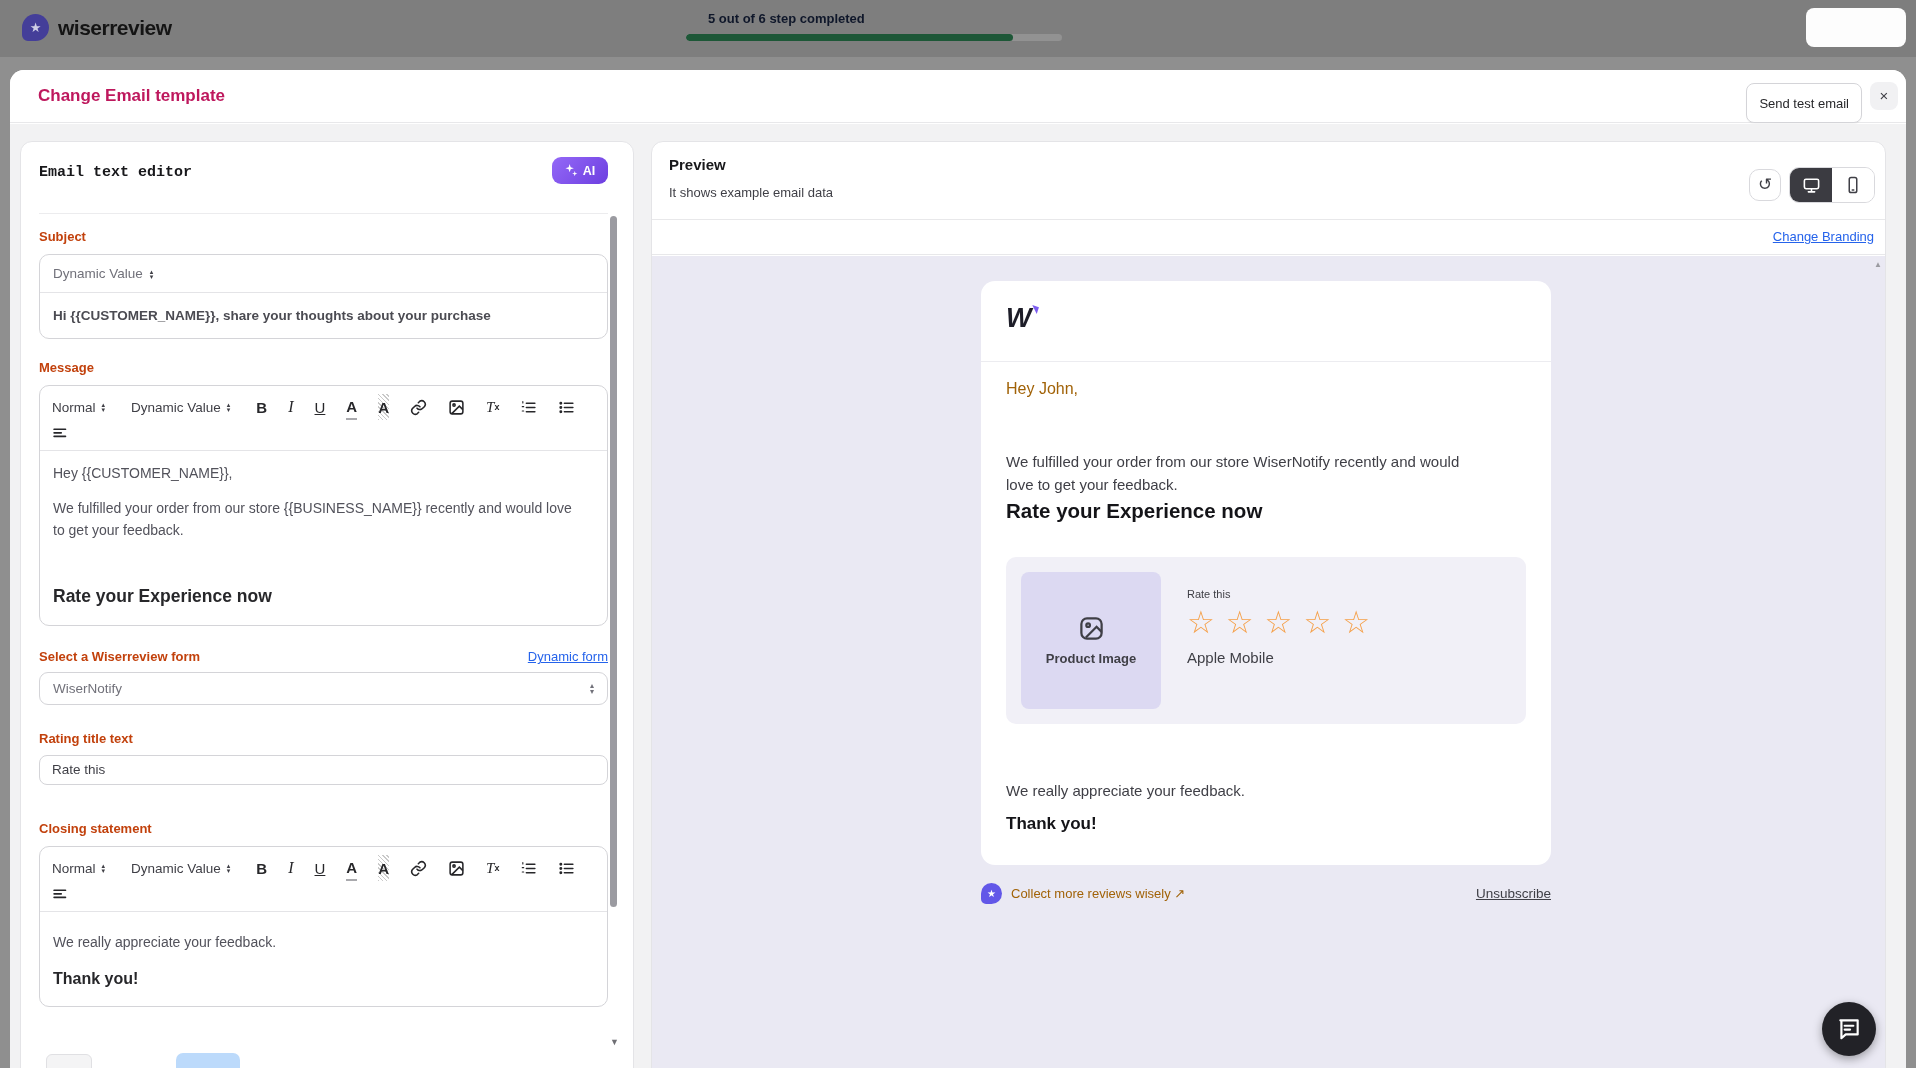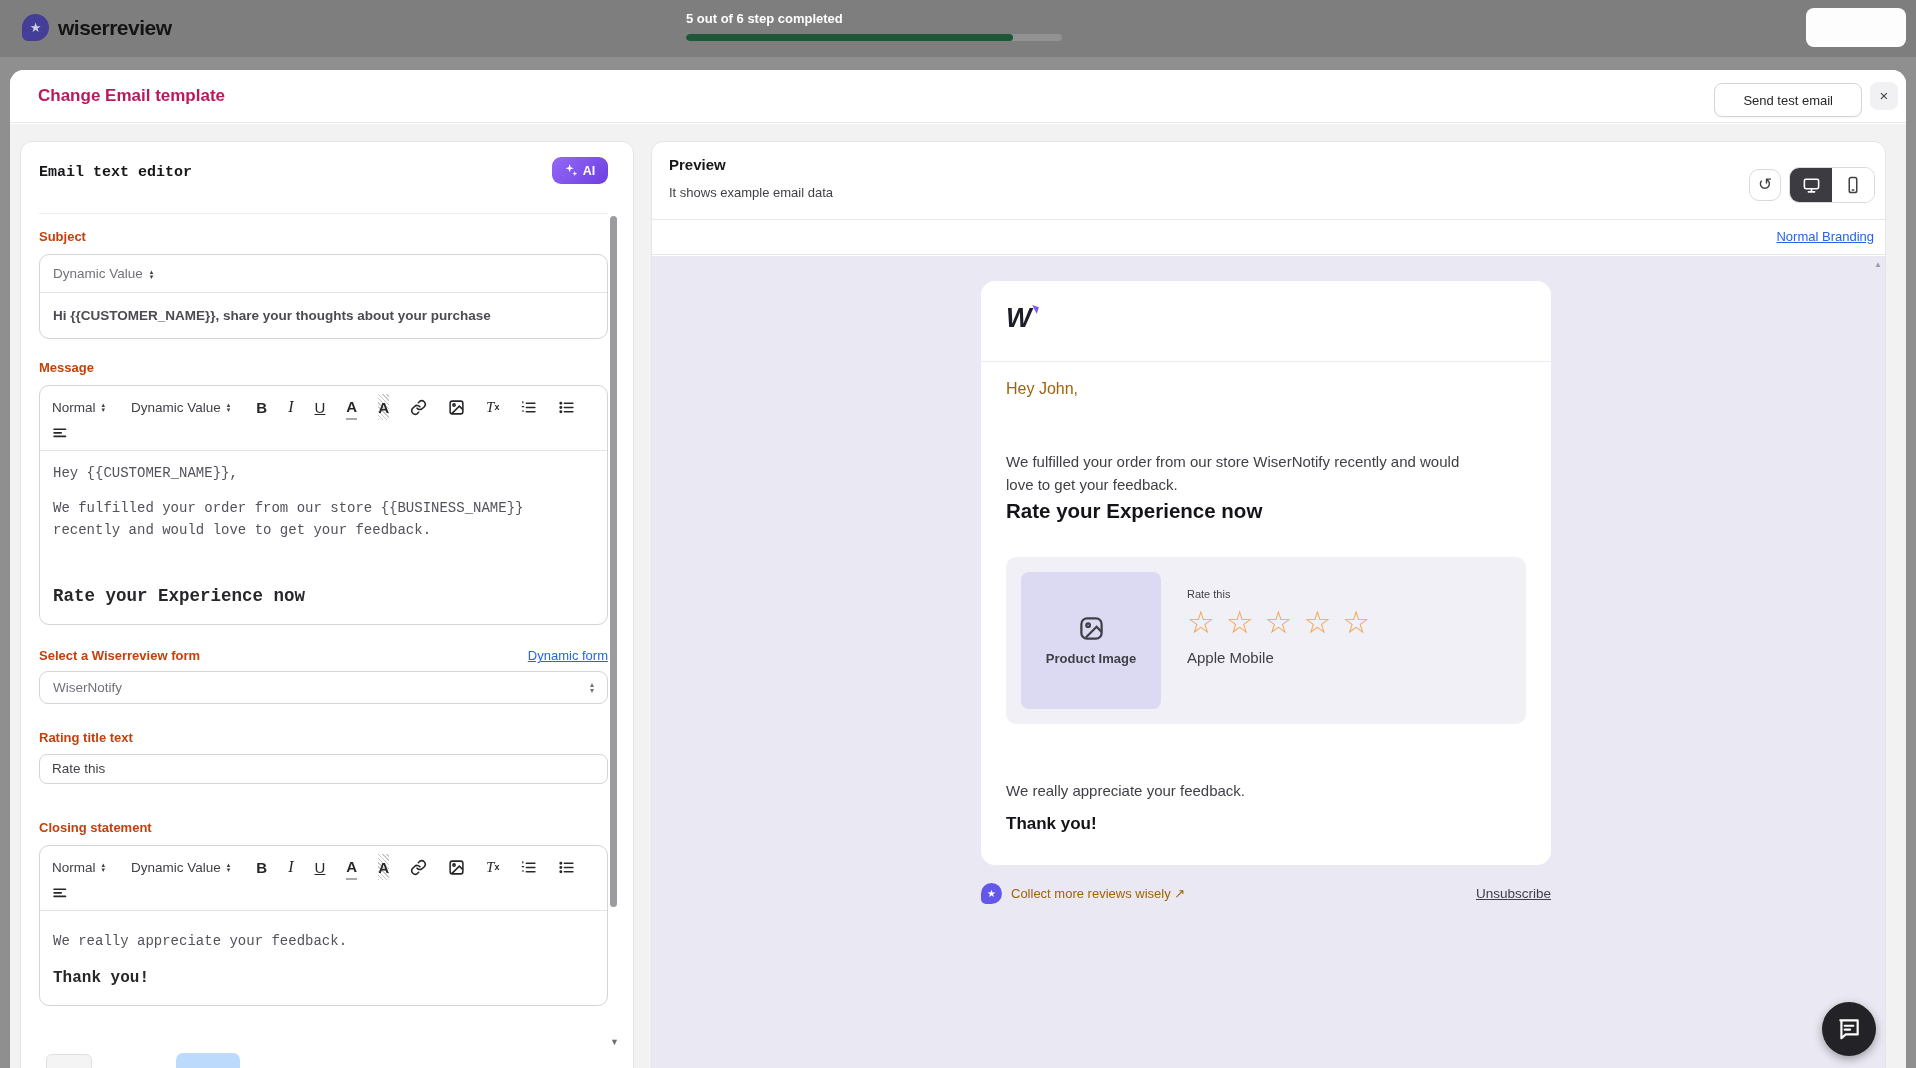"5 out of 6 step" .progress-label { color: #ffffff -> #0f172a; margin-left: none -> 22px }
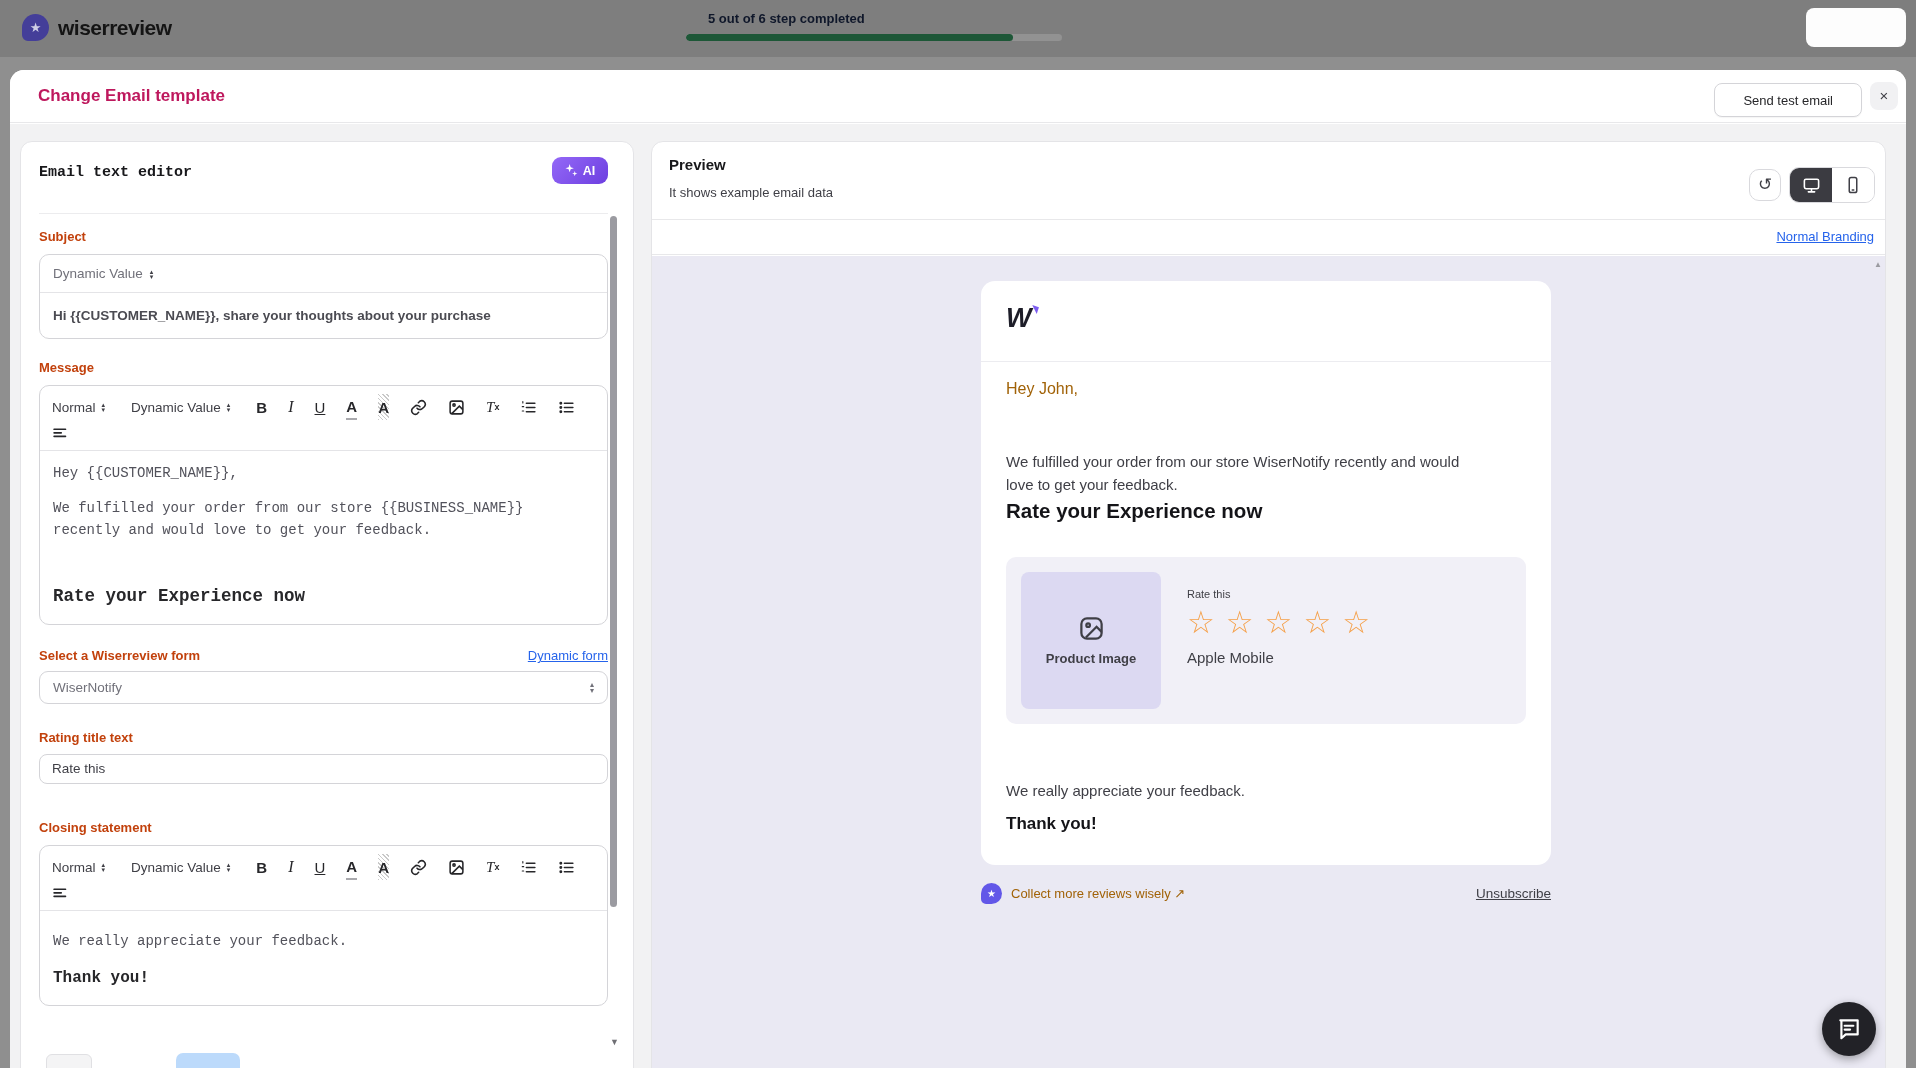"Send test email" .send-test-btn { height: 34px -> 40px; padding: 0 28px -> 0 12px }
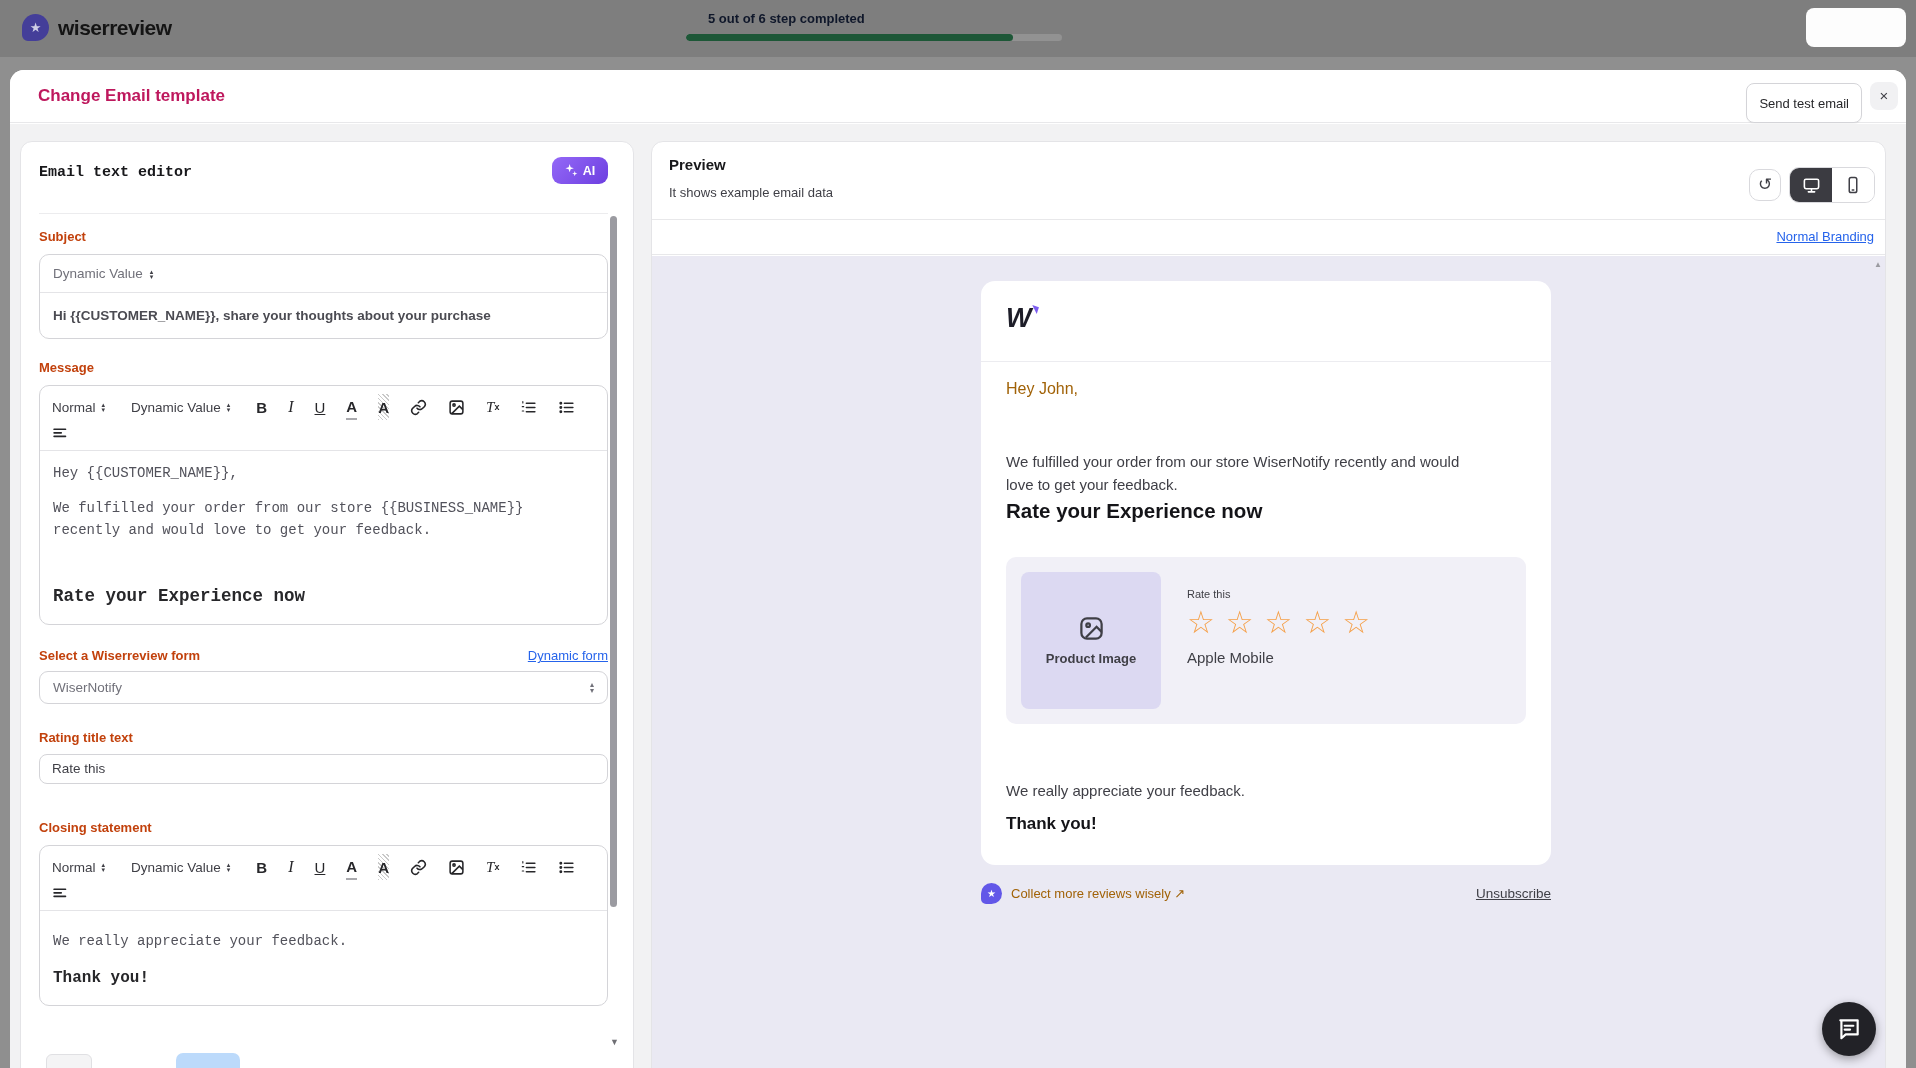"Normal Branding" a.blue-link { text: Normal -> Change }
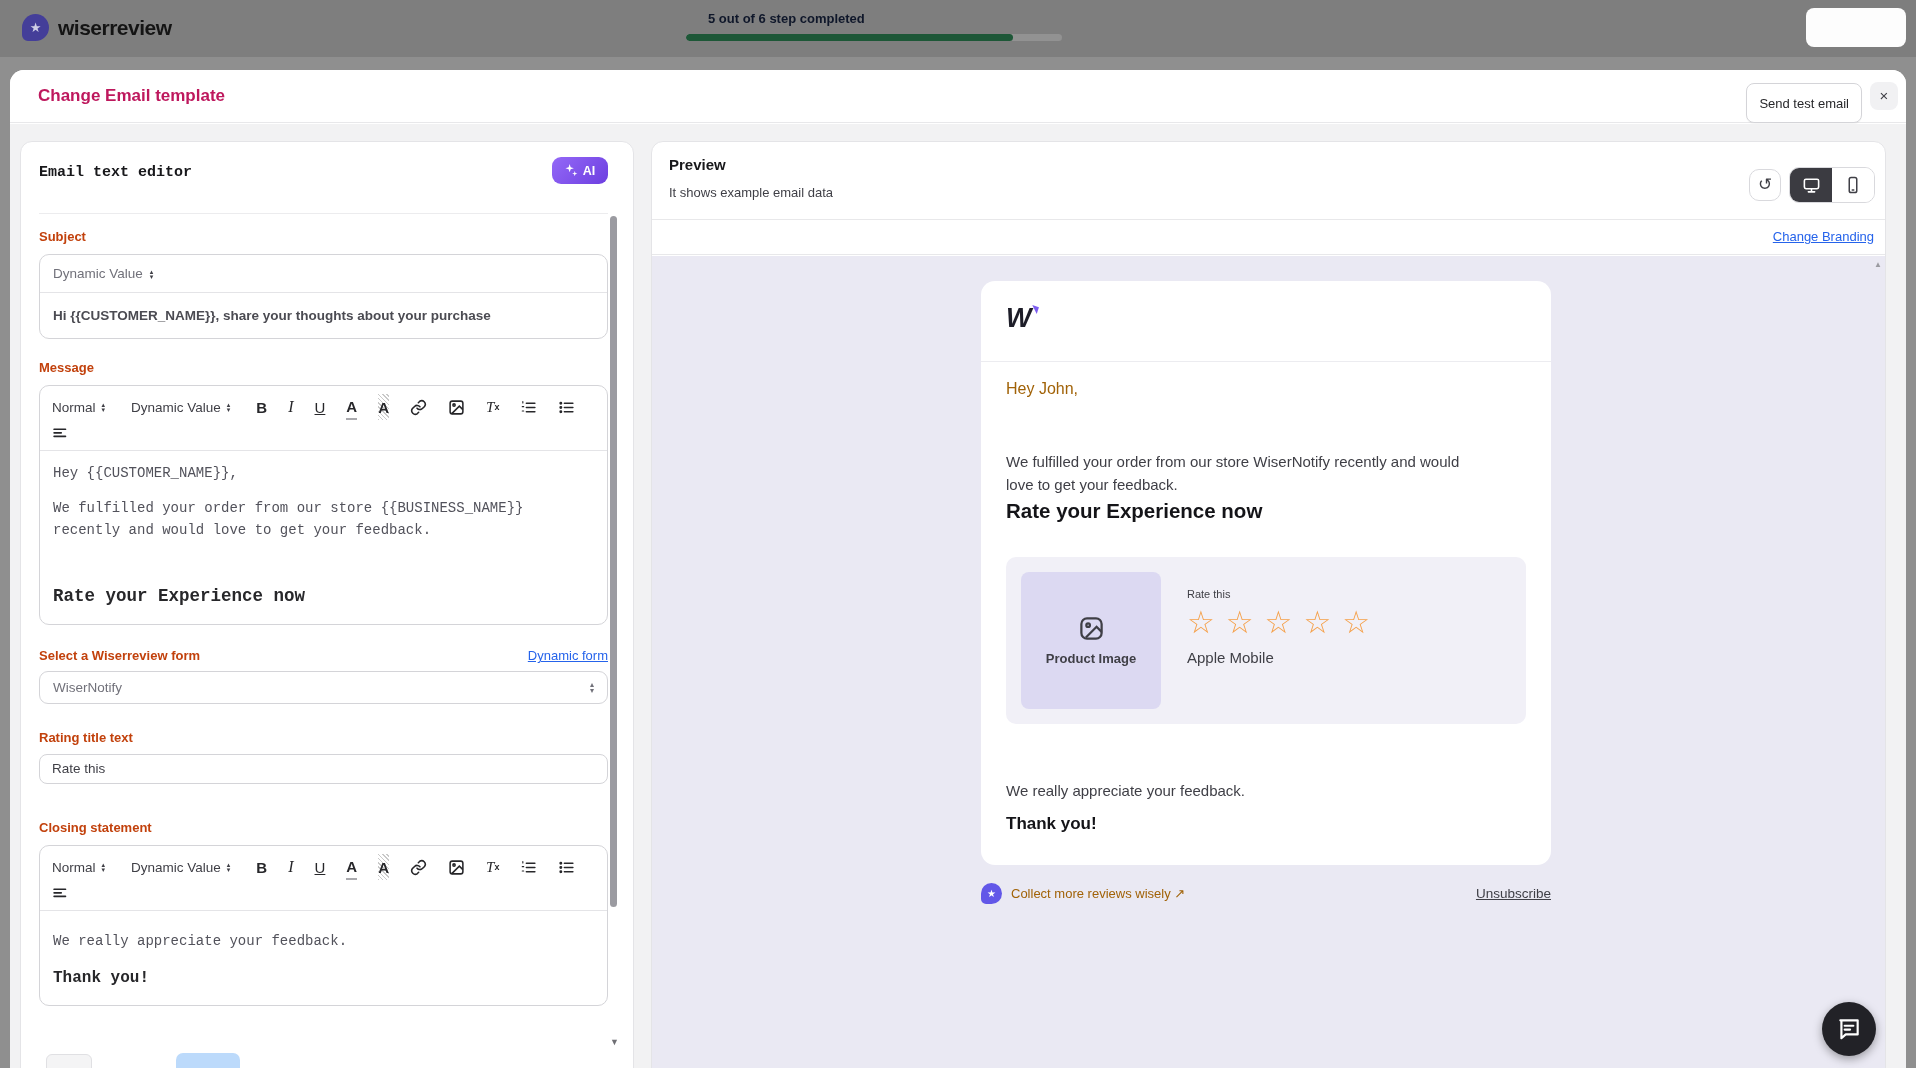"Hey {{CUSTOMER_NAME}}," .rte-body { font-family: Liberation Mono, monospace -> none }
